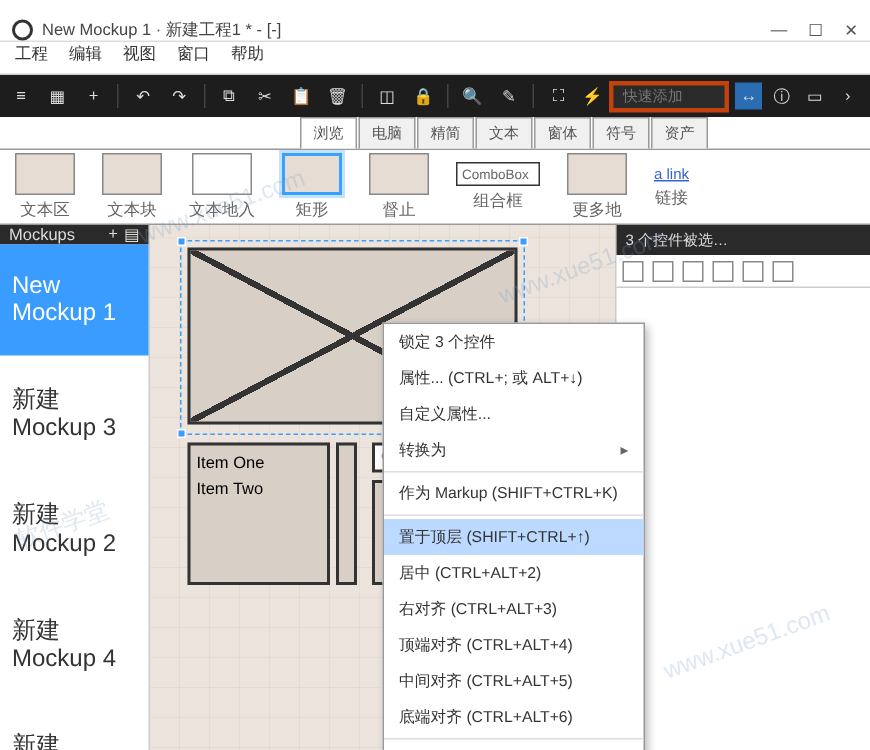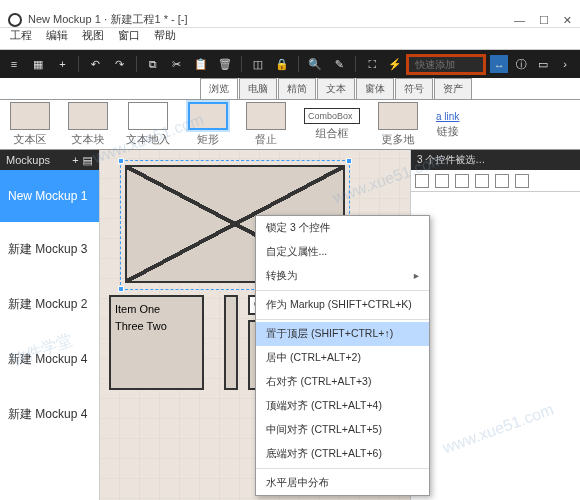"New Mockup 1" .sideitem { font-size: 12px -> 16px }
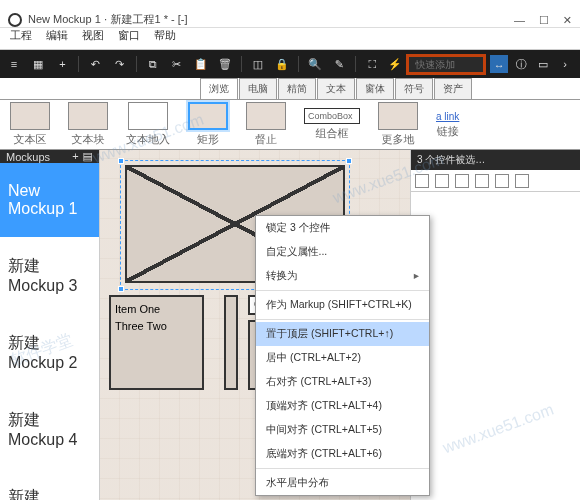"属性... (CTRL+; 或 ALT+↓)" div.mi { html: none -> <div>属性... (CTRL+; 或 ALT+↓)</div> }
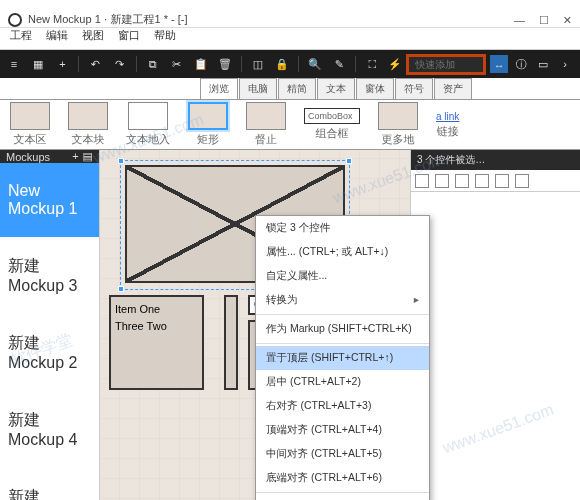"Item One" .wf-list { left: 9px -> 25px }
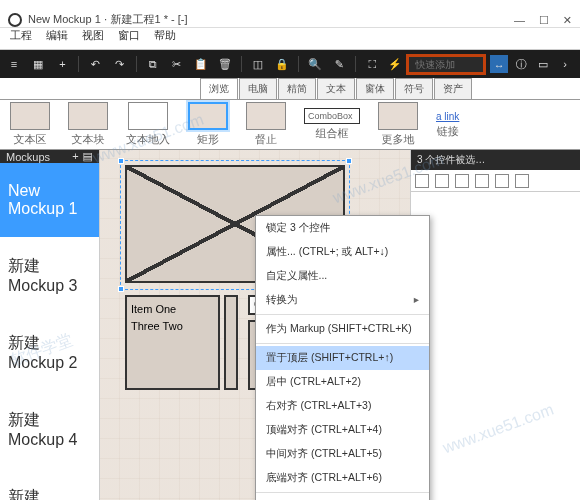"Three Two" div { text: Three -> Item }
